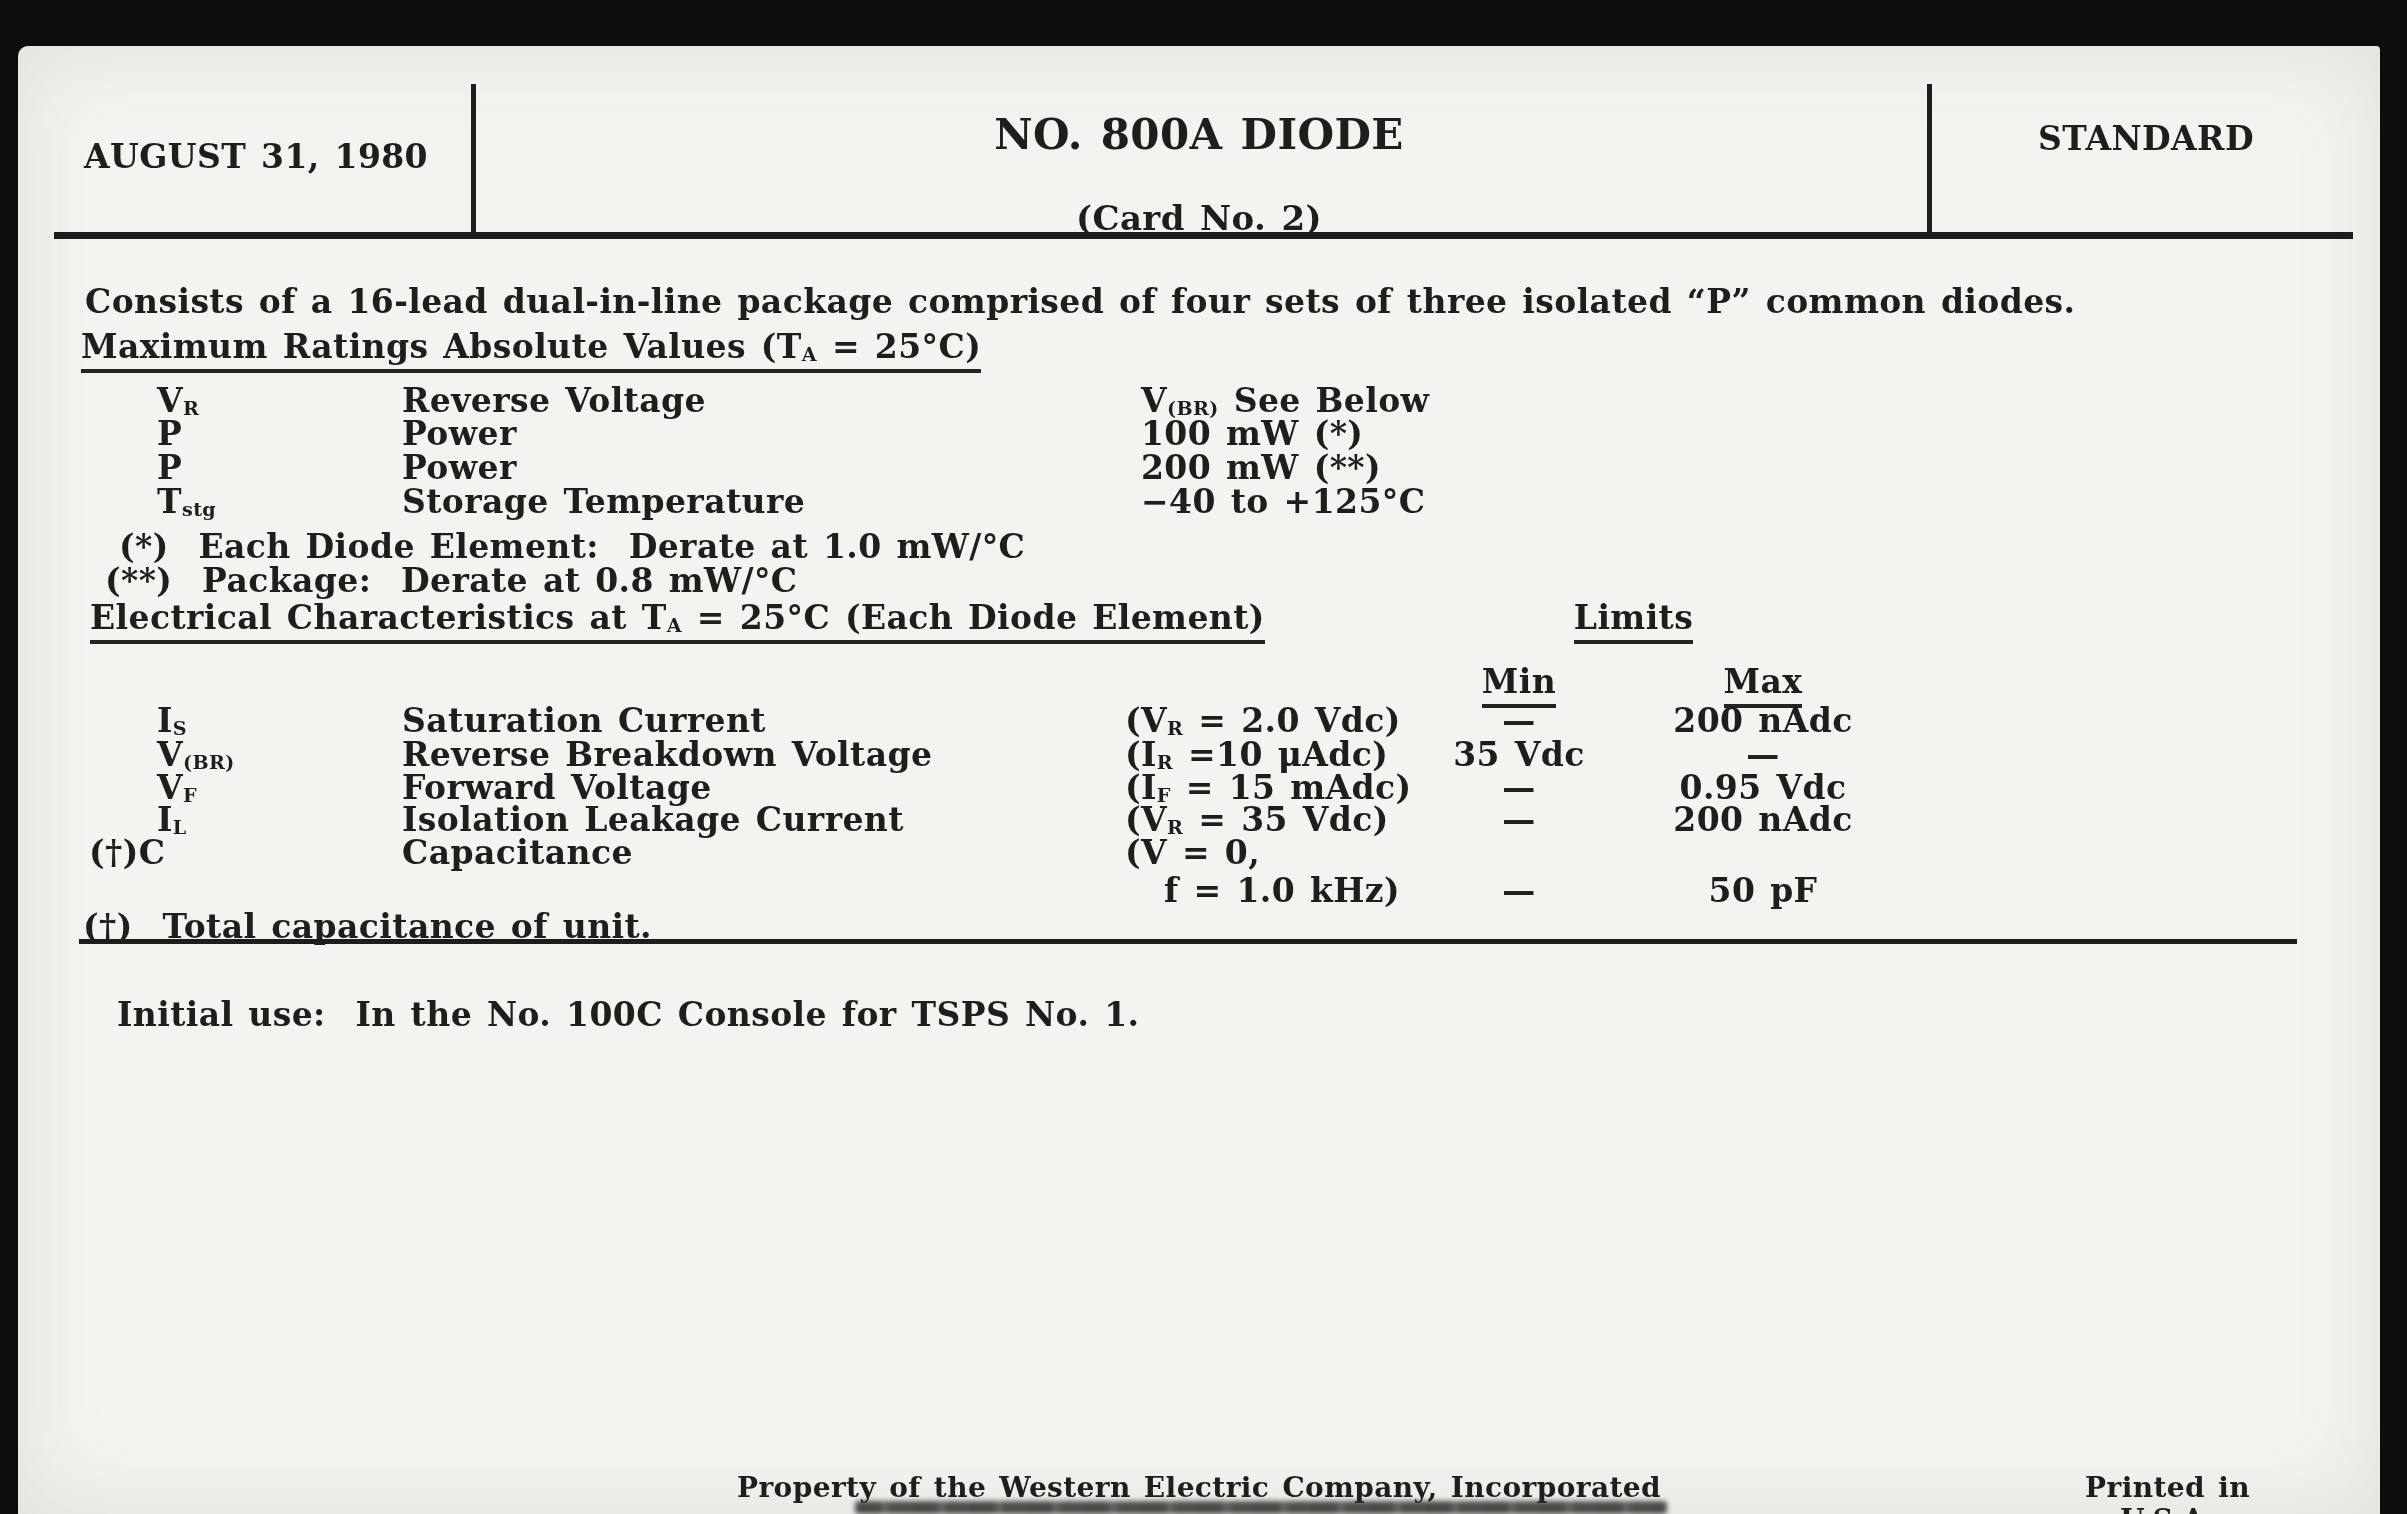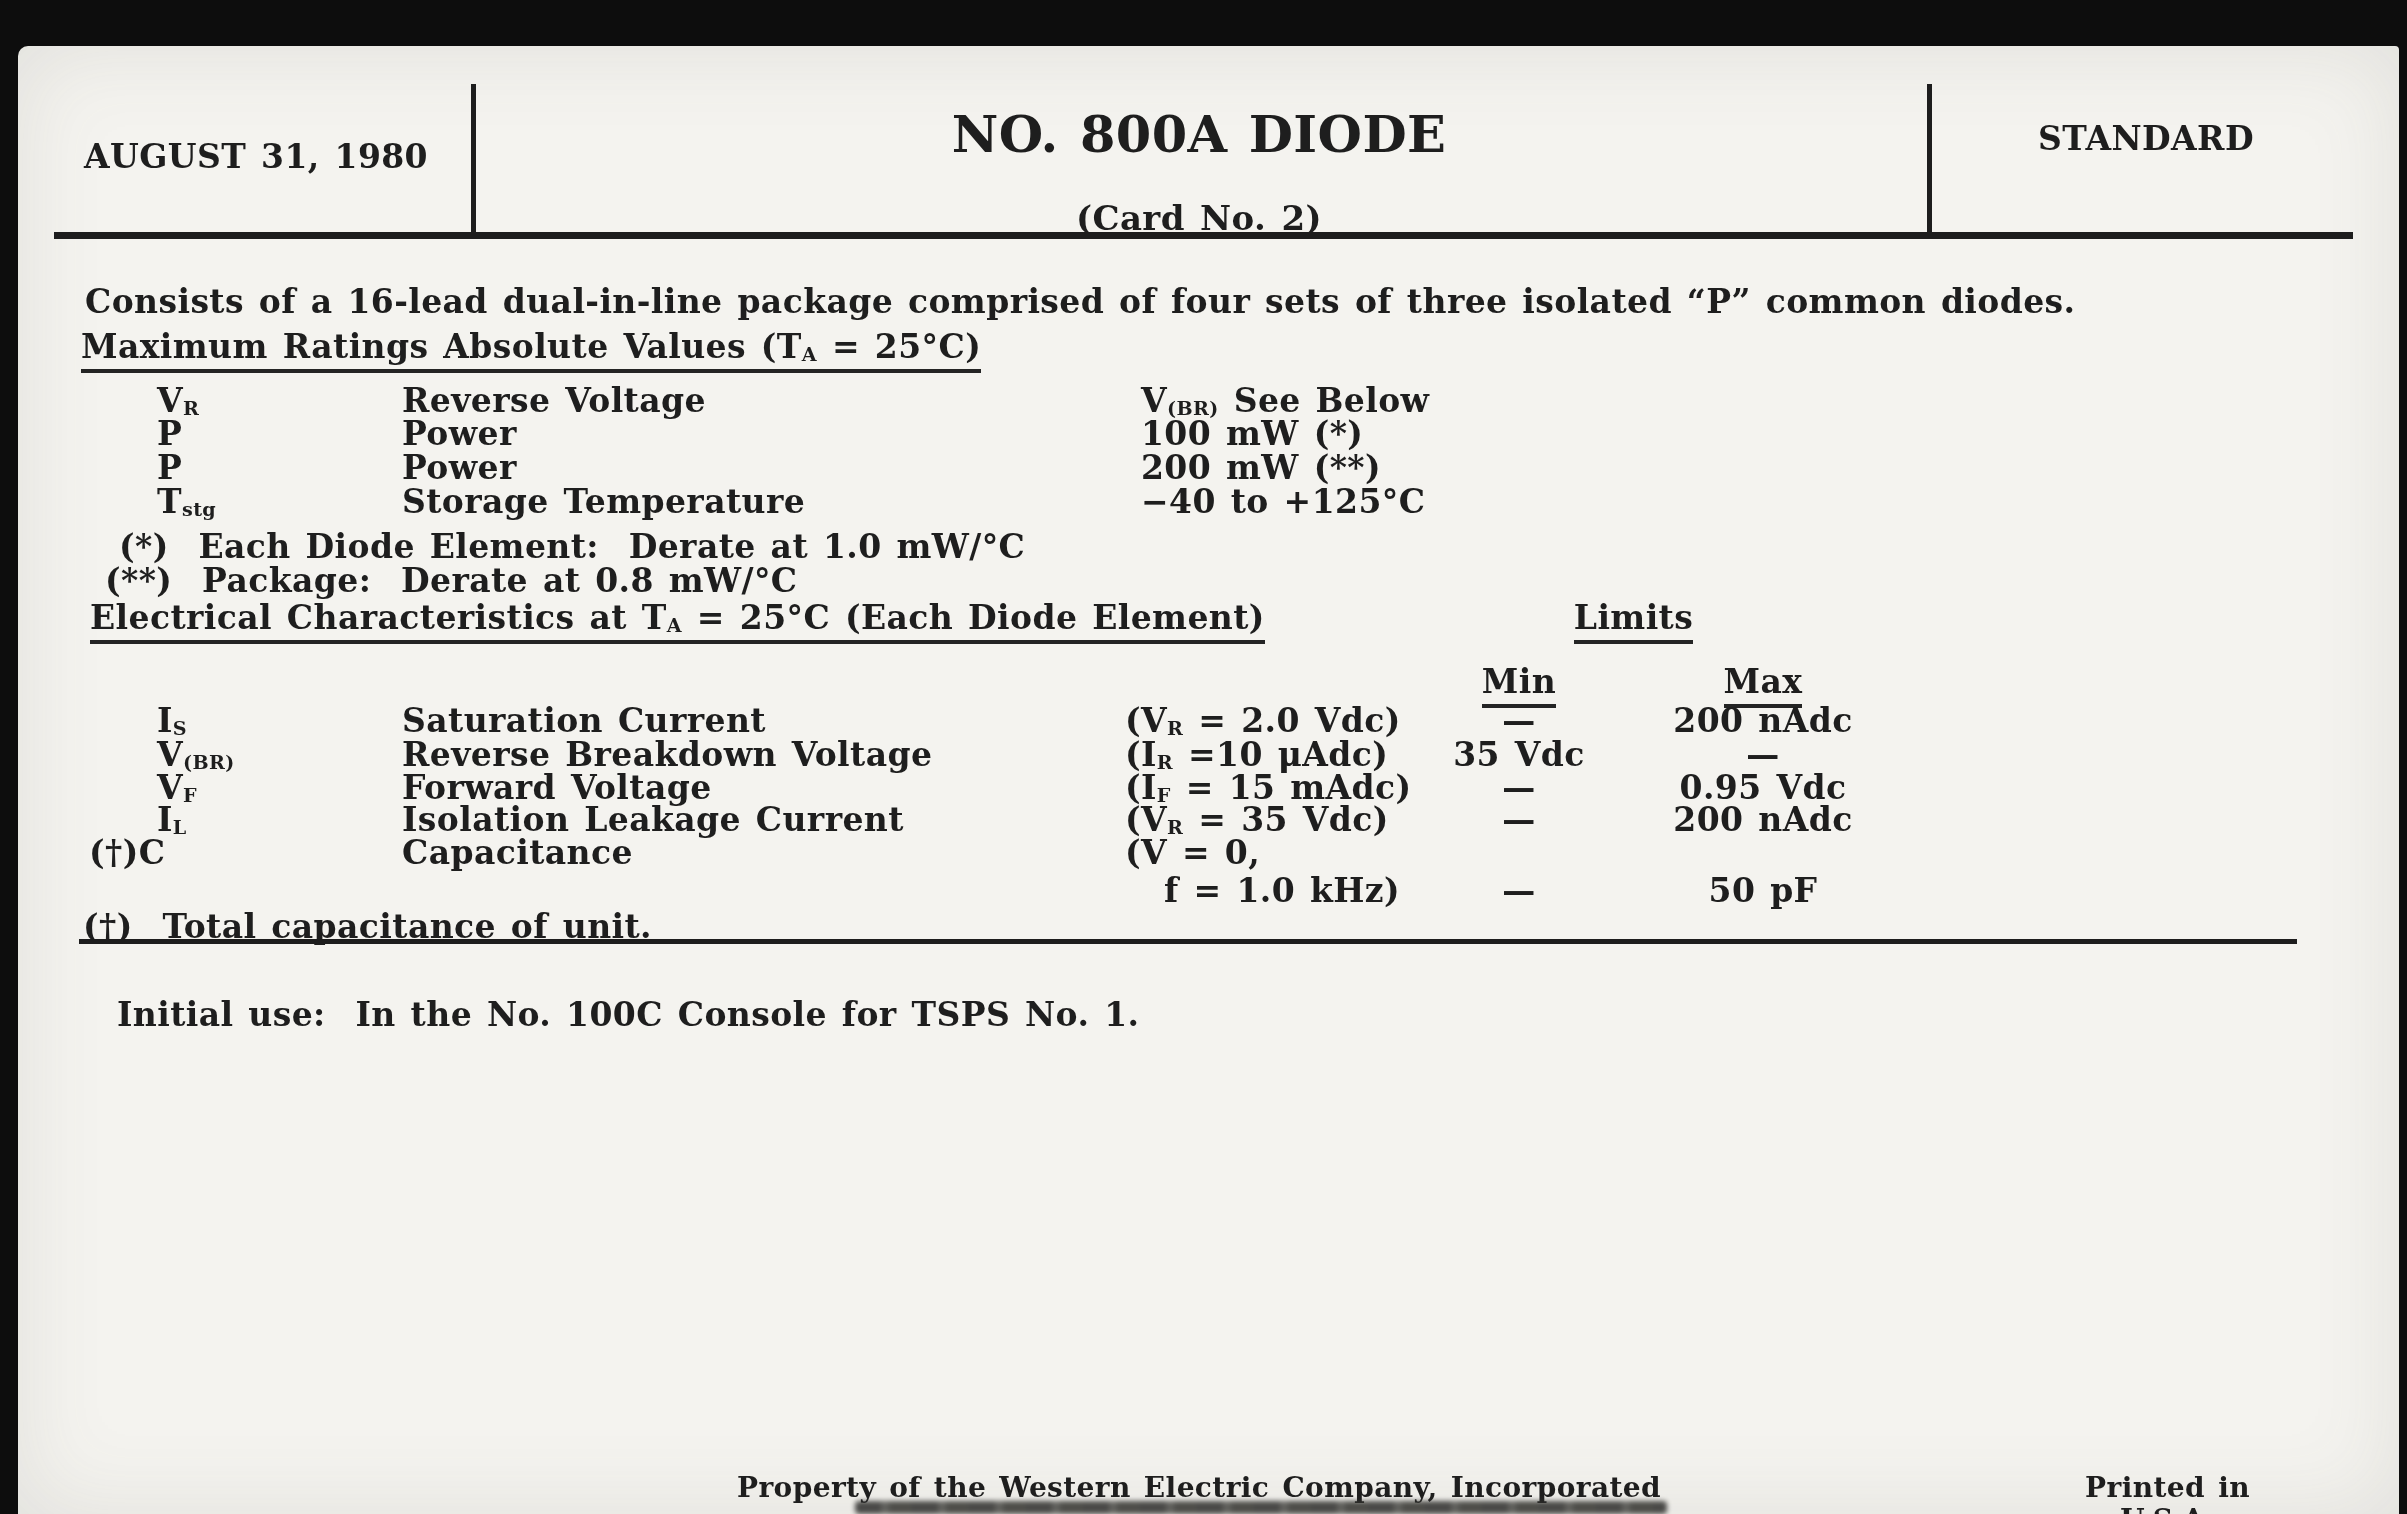"AUGUST 31, 1980" .card { padding-left: 19px -> none }
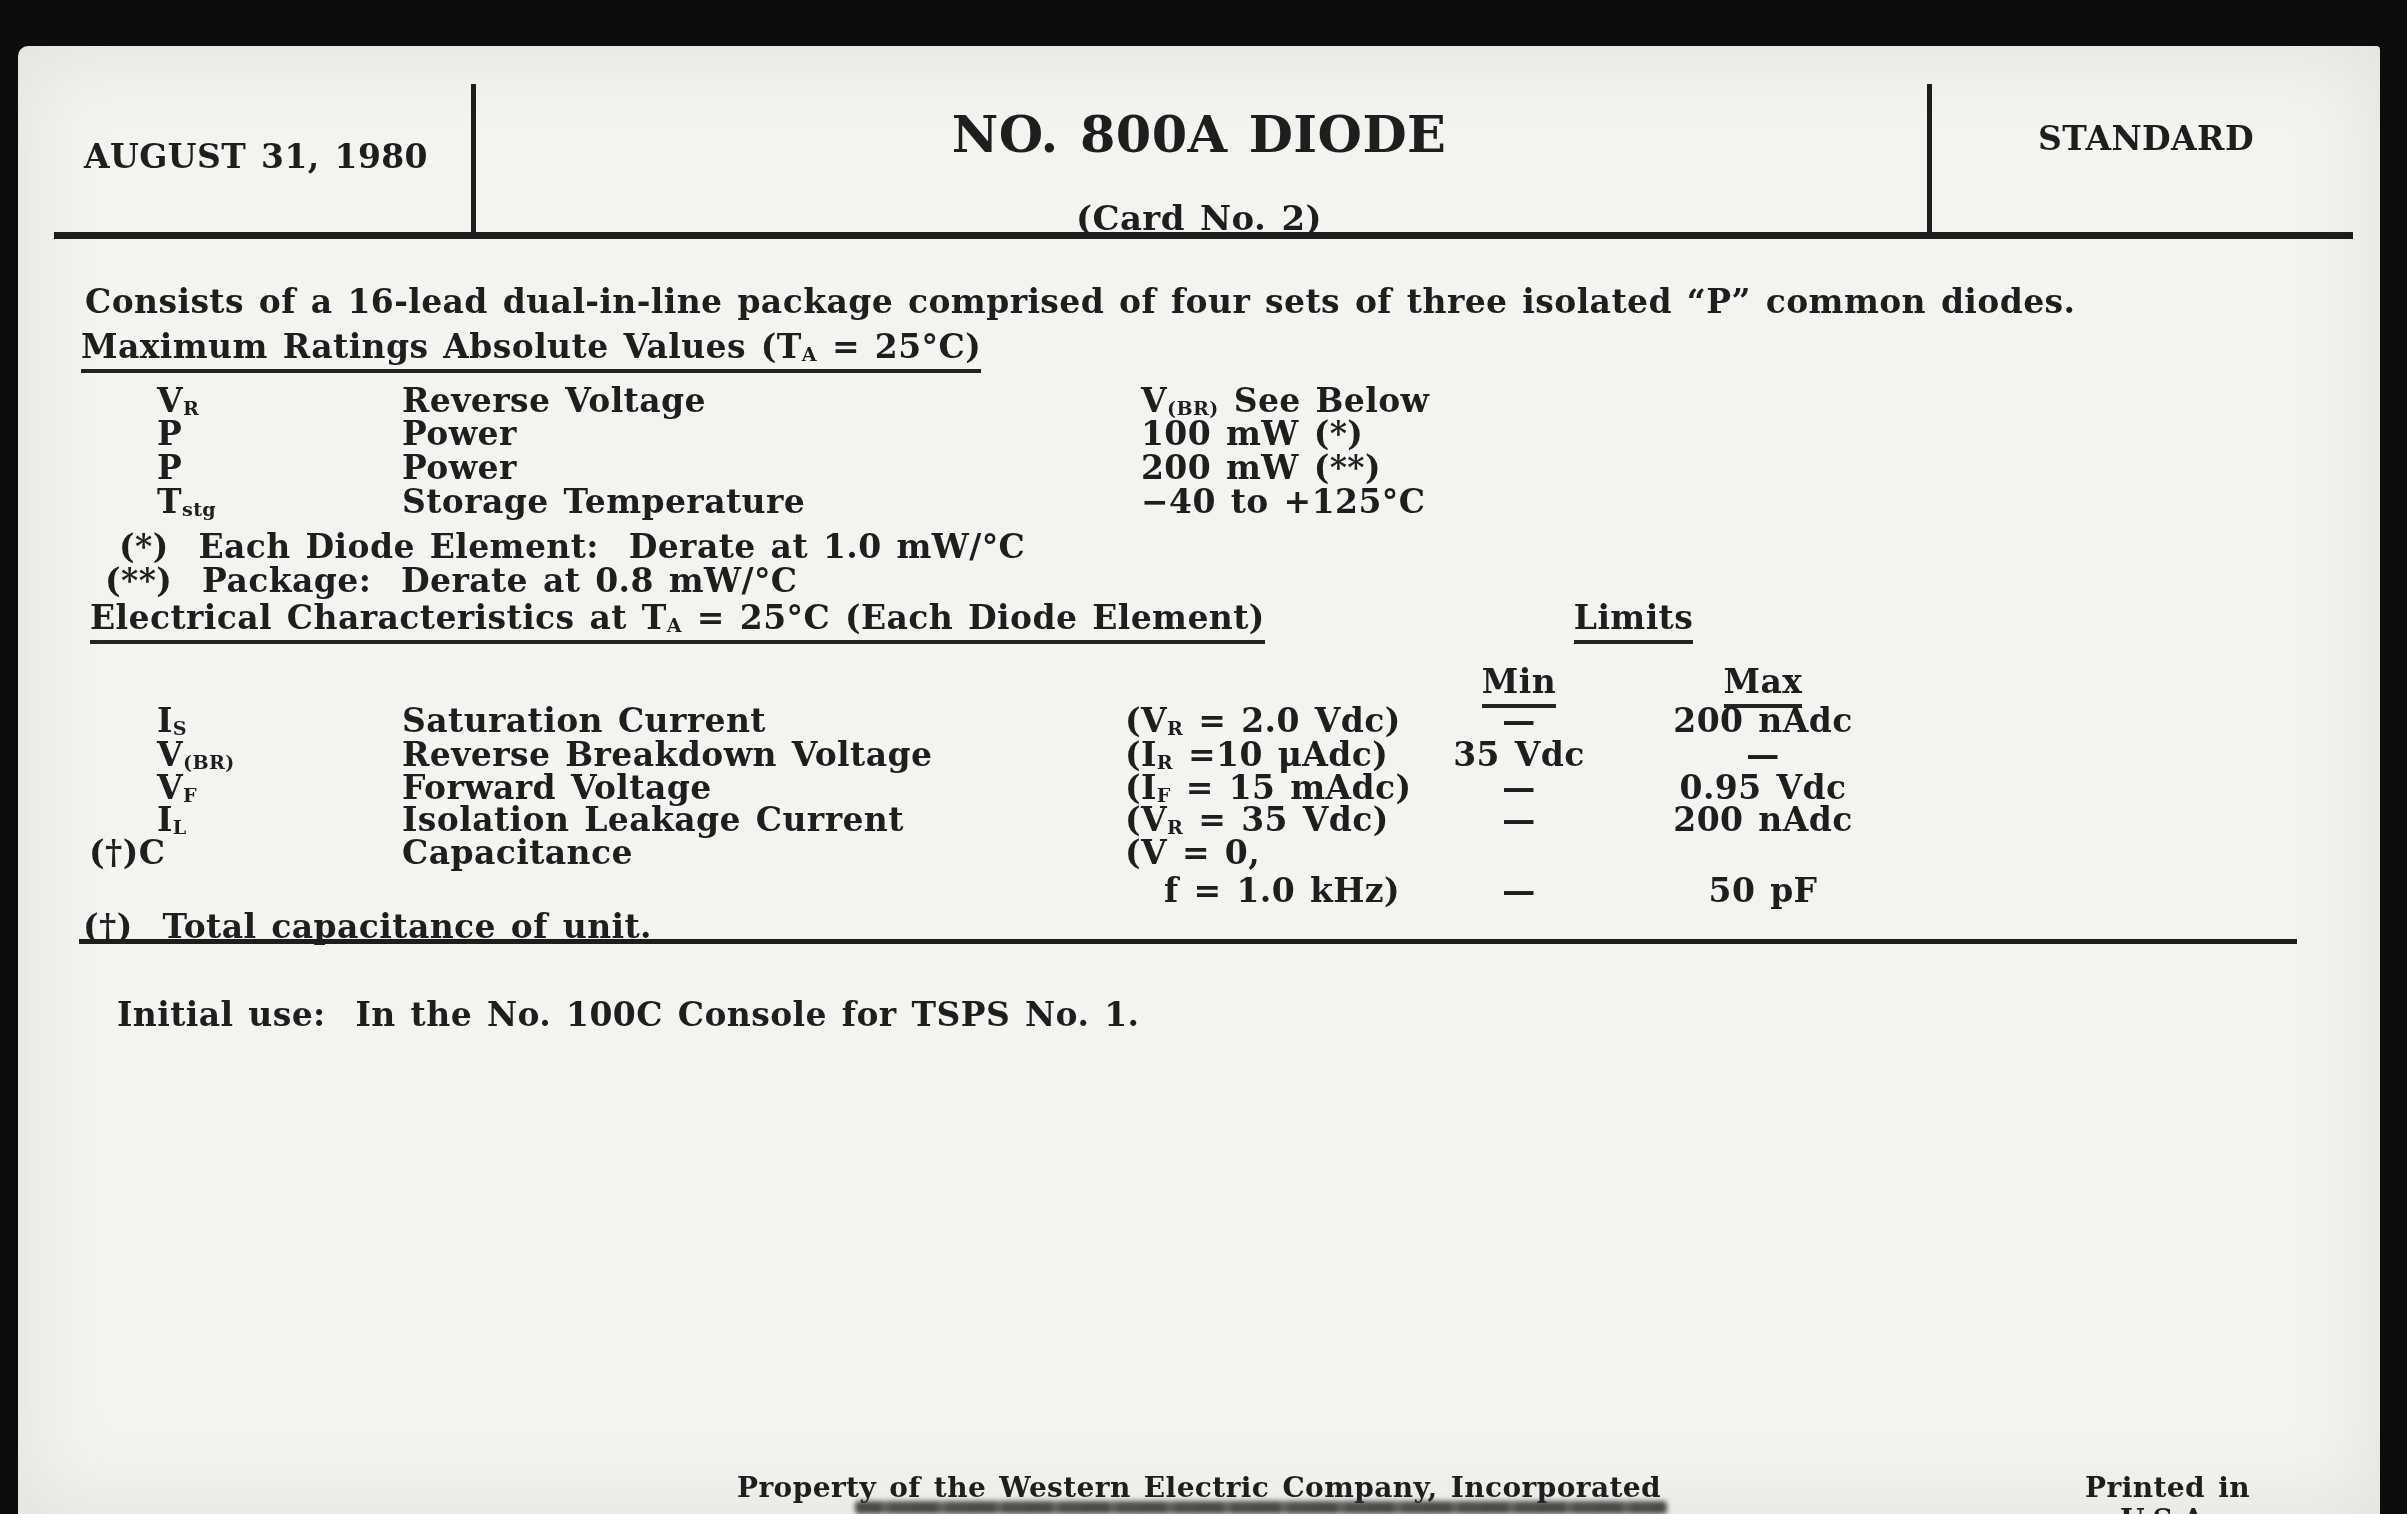"NO. 800A DIODE" .fs-title { font-size: 51px -> 42px }
